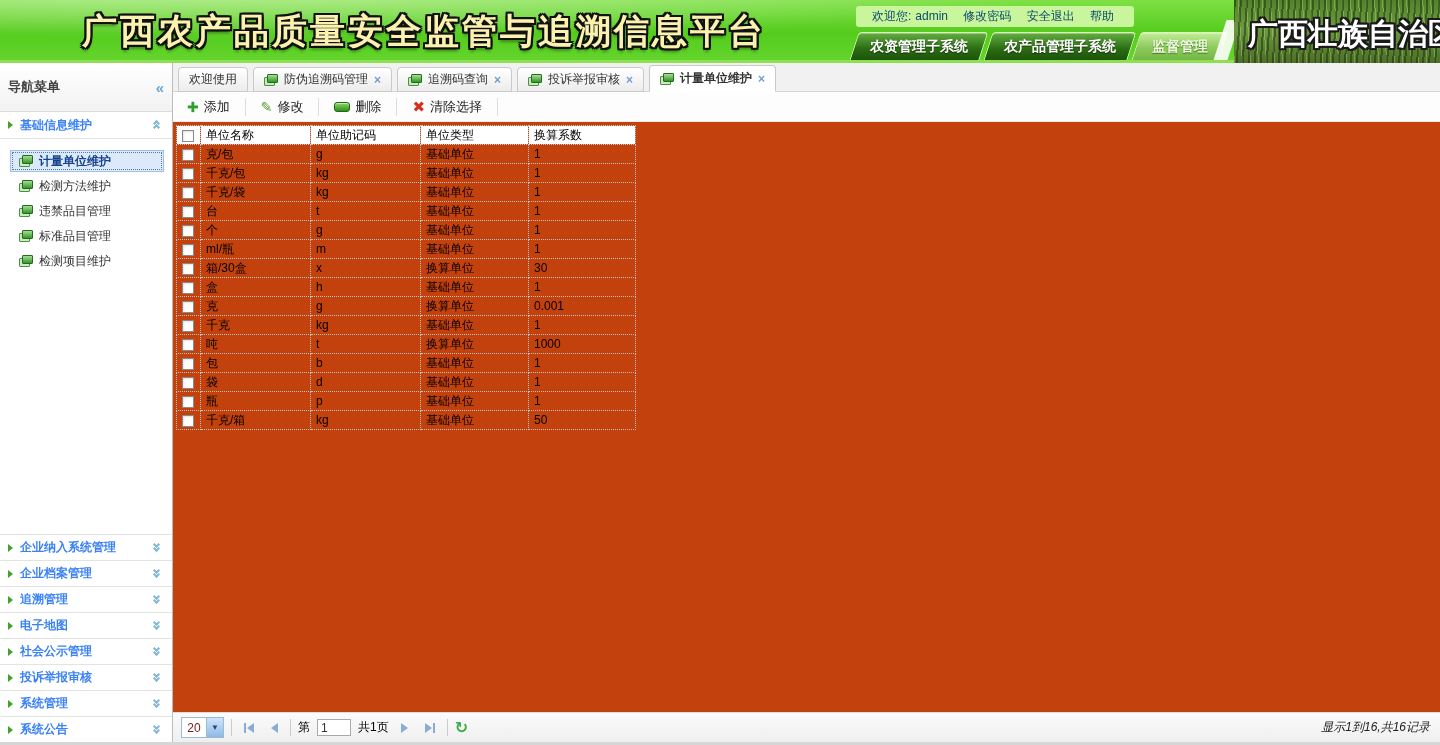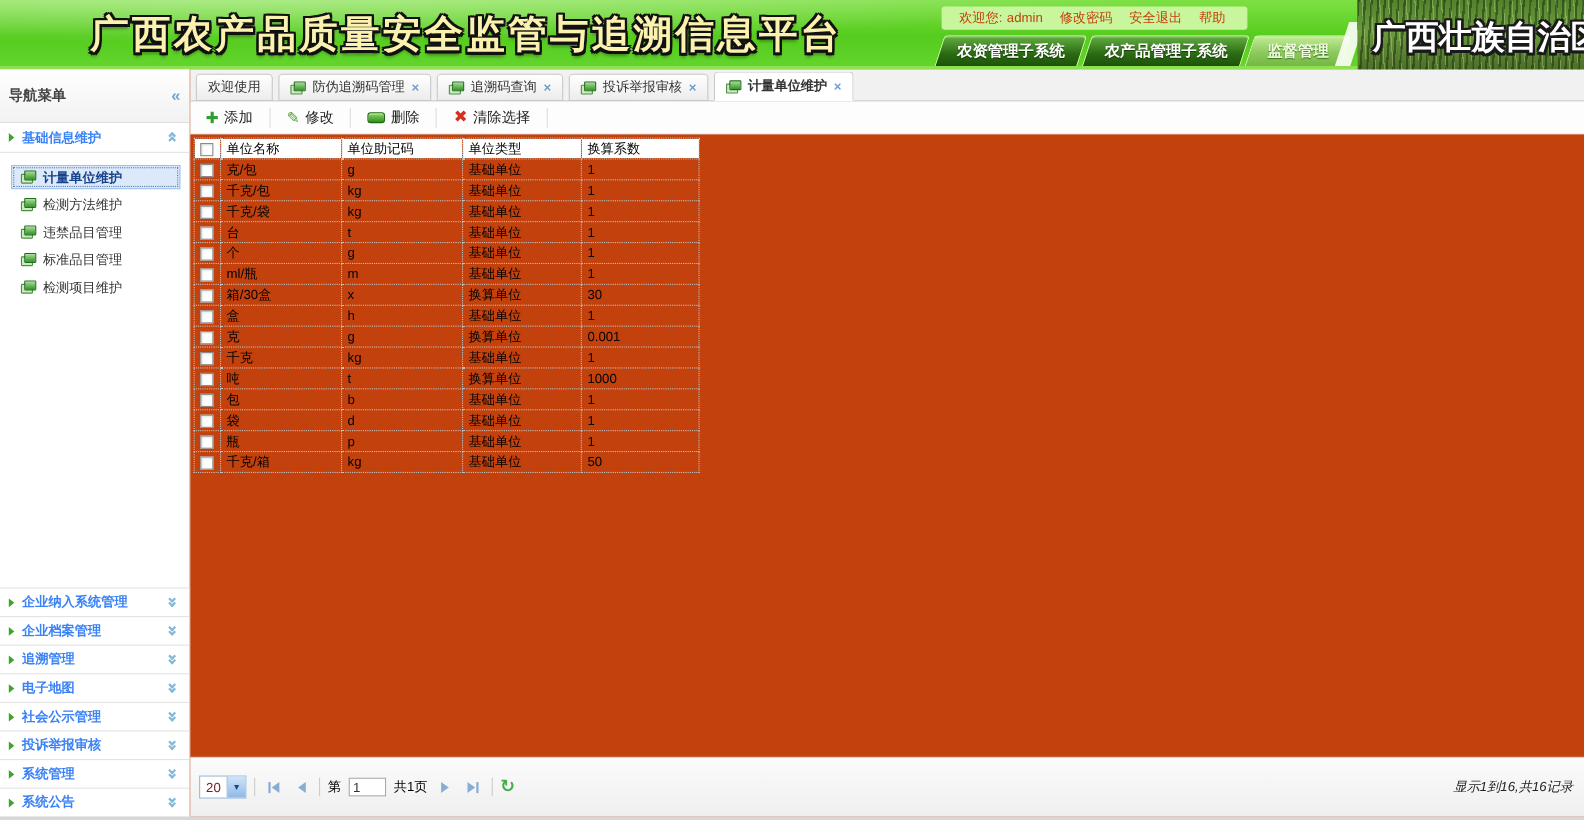"欢迎您: admin 修改密码 安全退出 帮助" .welcome-strip { color: #c2410c -> #0c4a6e }
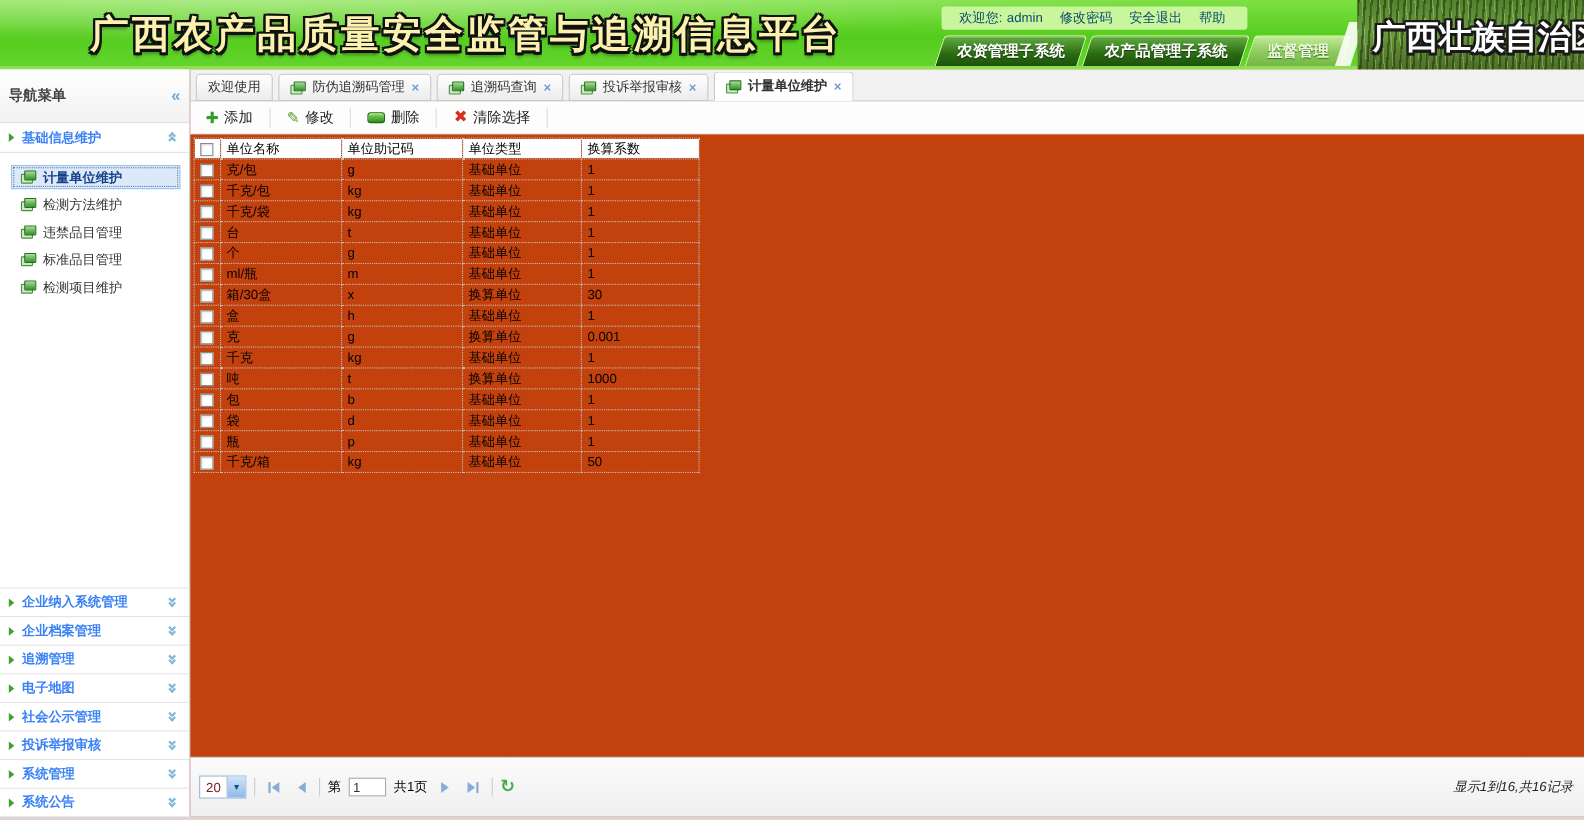"20" .pager { padding: 16px 8px -> 4px 8px }
